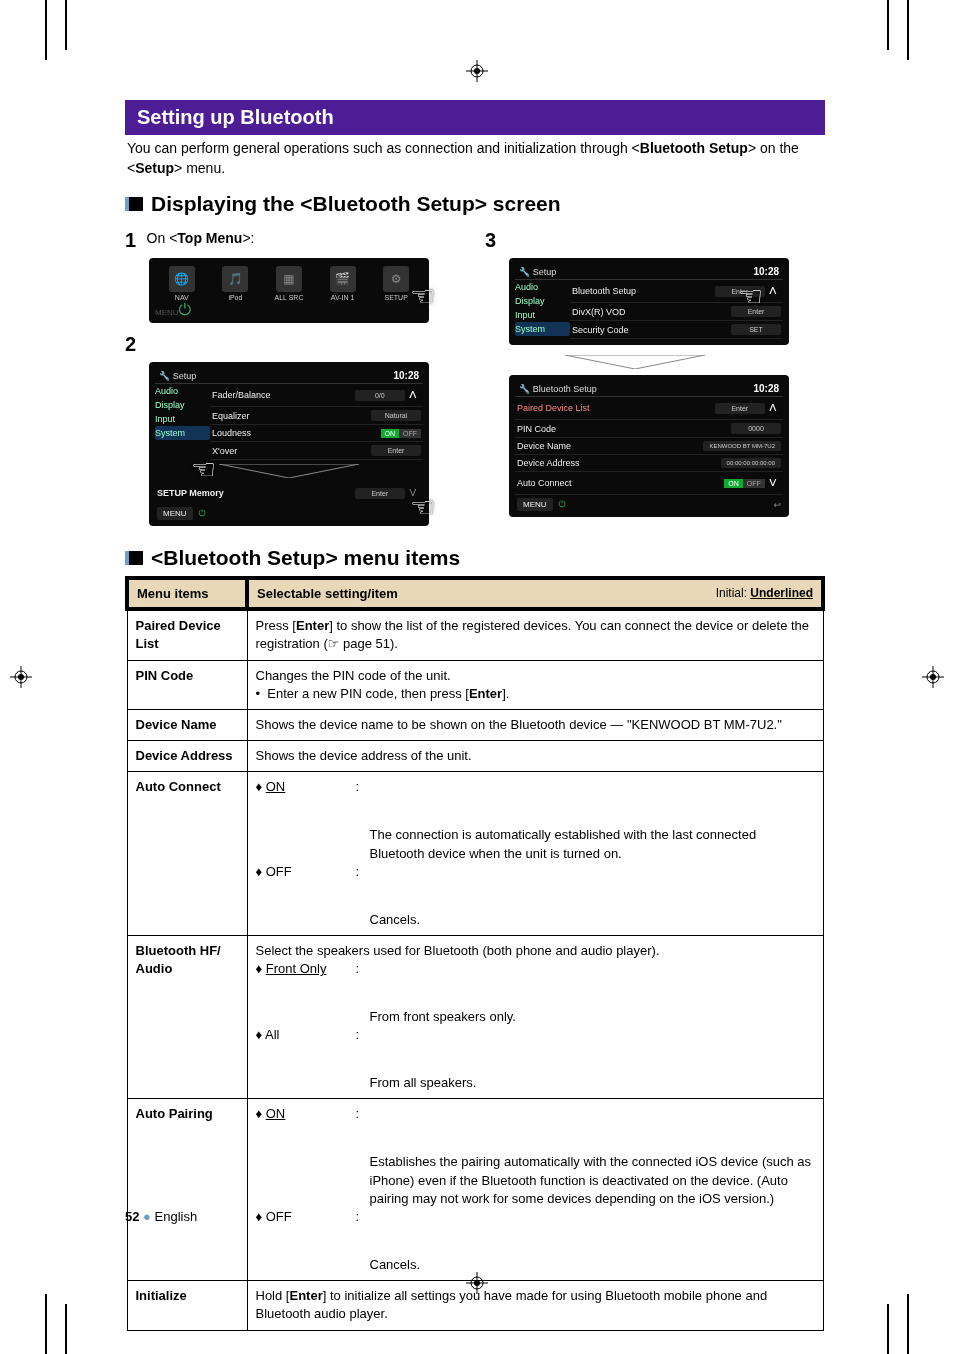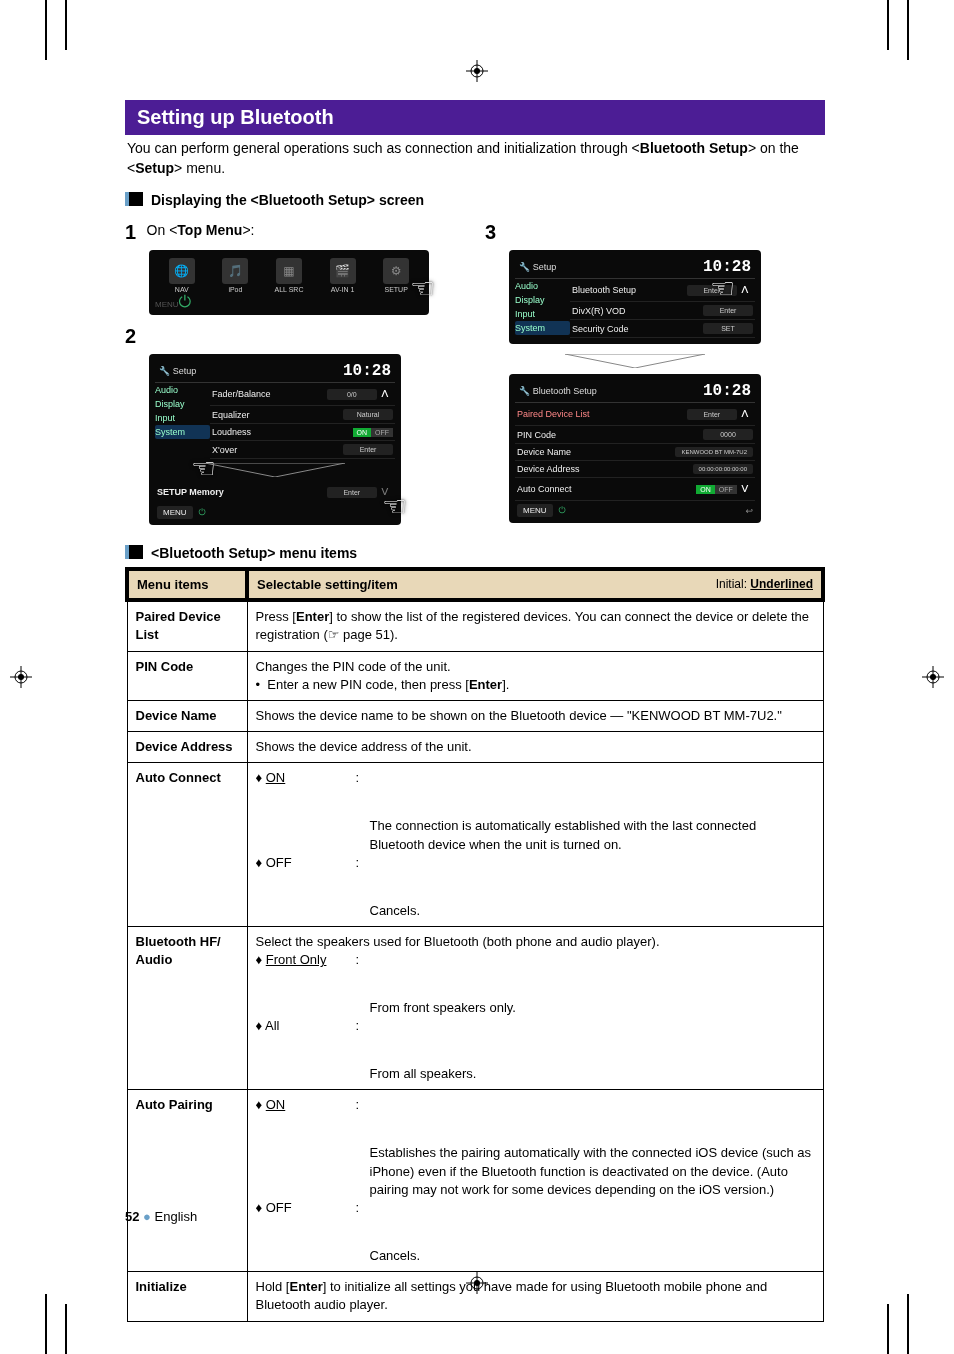"Displaying the <Bluetooth Setup> screen" .sub-header { align-items: none -> center; font-size: 14px -> 21px }
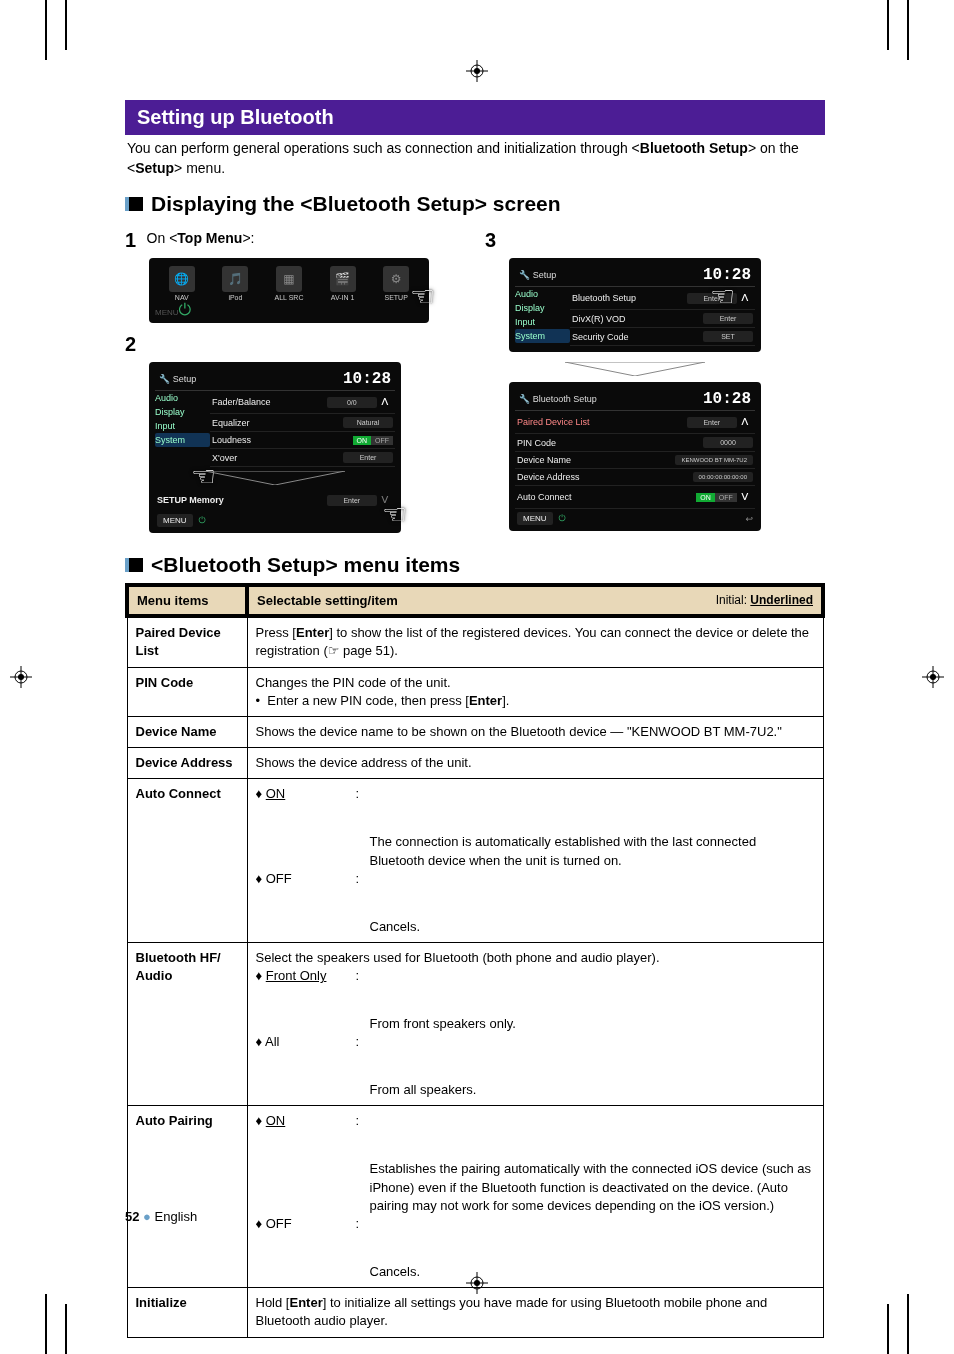"🔧 Setup" .device-sim { width: 252px -> 280px }
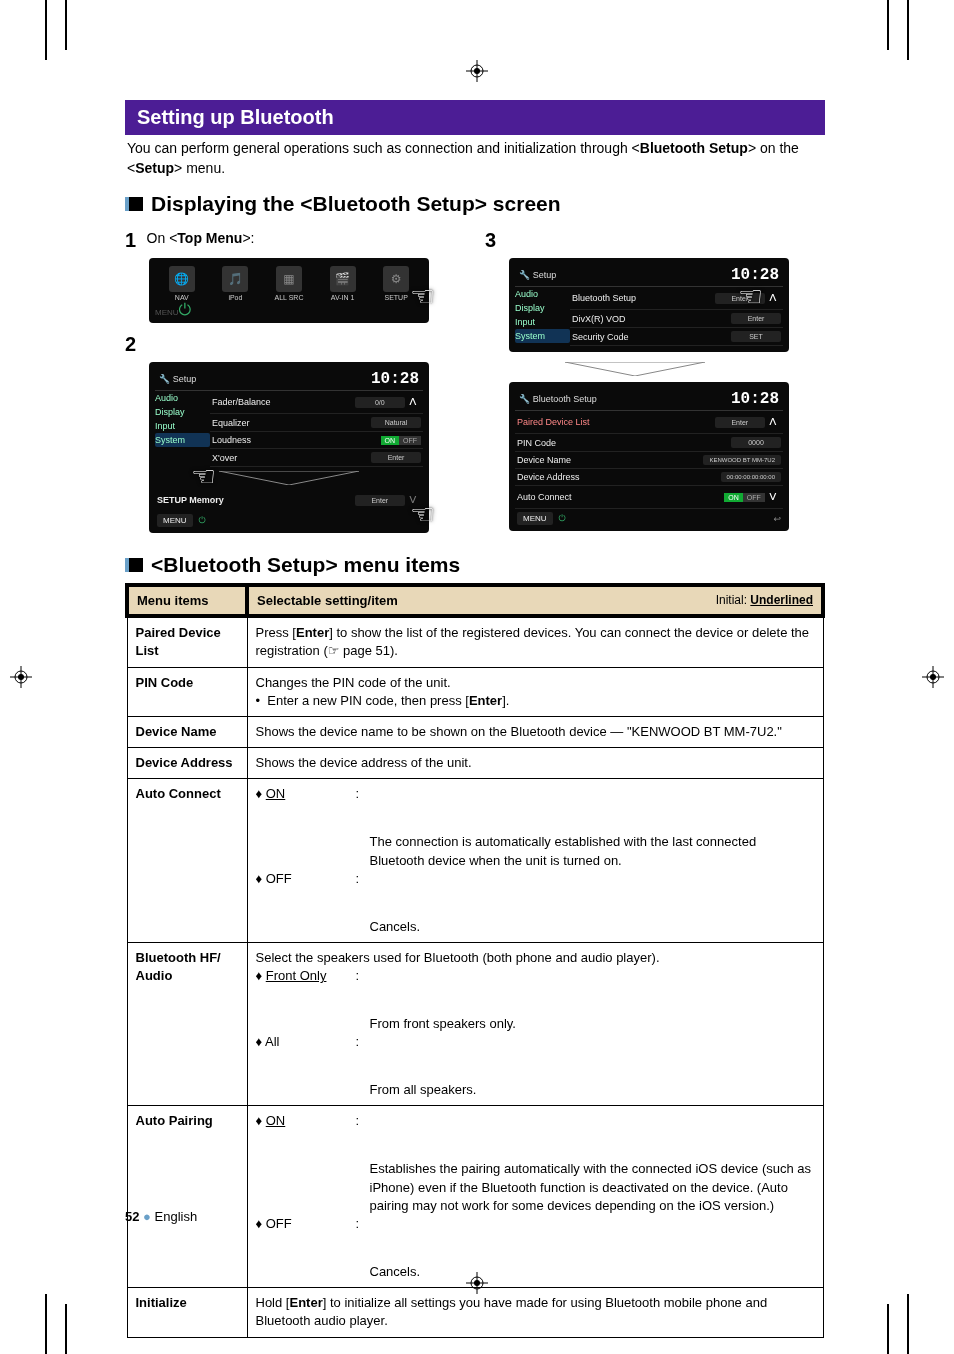"10:28" .device-sim .clock { font-family: Liberation Mono, monospace -> none; font-size: 16px -> 10px }
